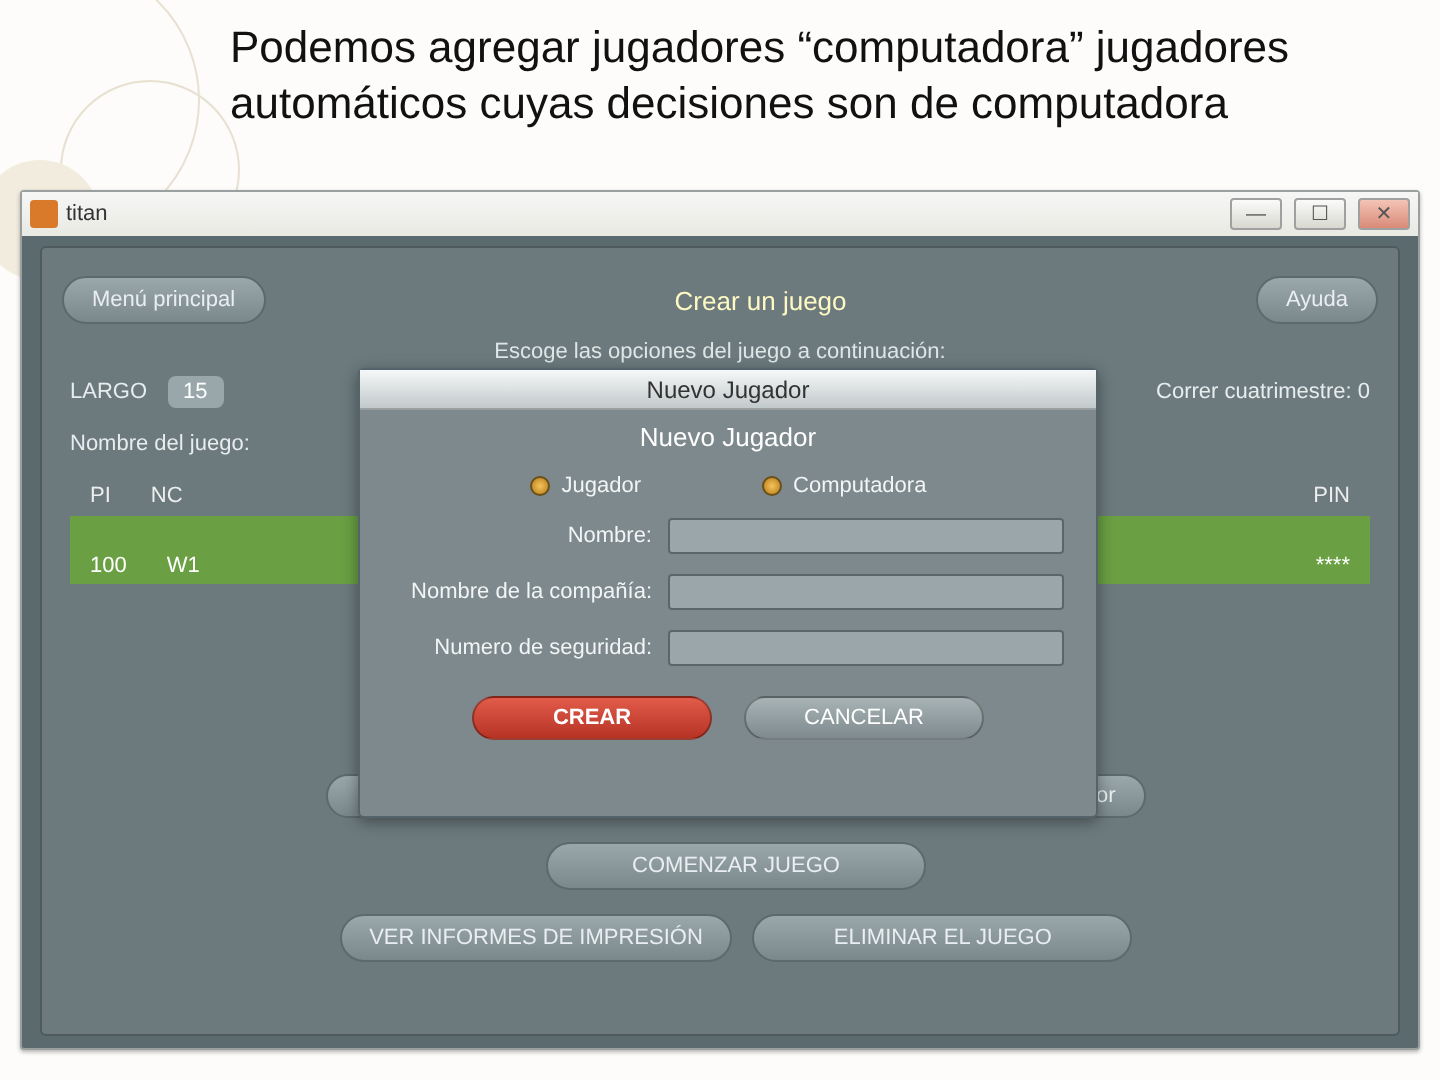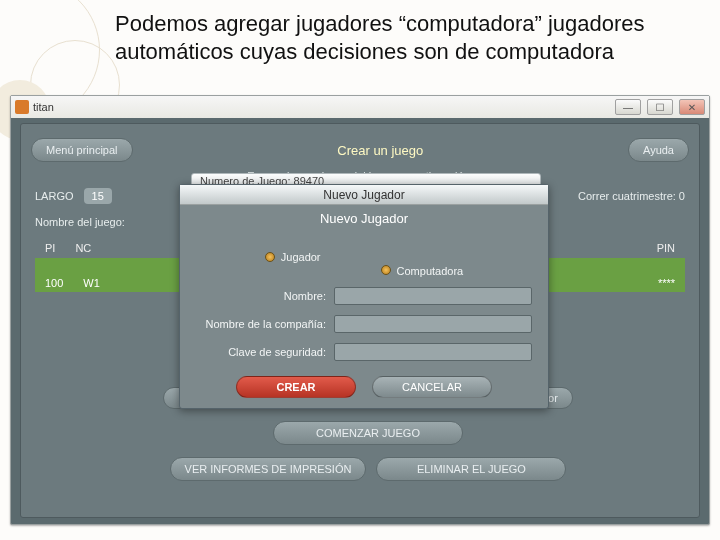"Numero de Juego: 89470" div.gamebar { html: <div>Numero de Juego: 89470</div> -> none }
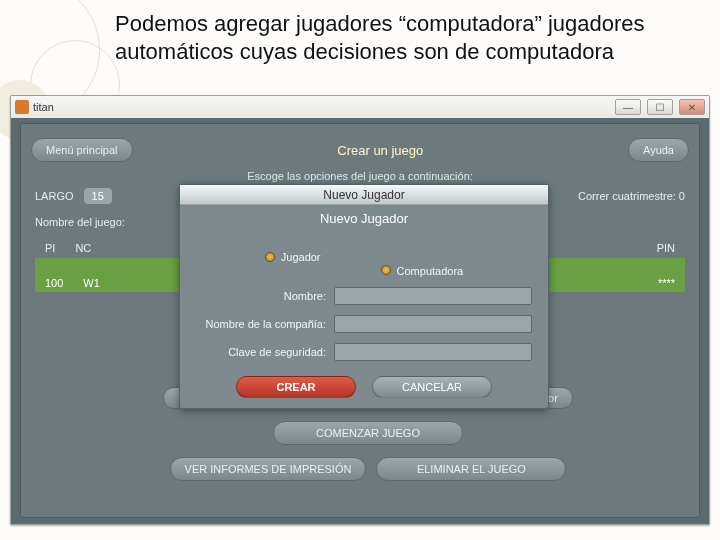"Computadora" span { align-items: flex-start -> center; margin-top: 28px -> none }
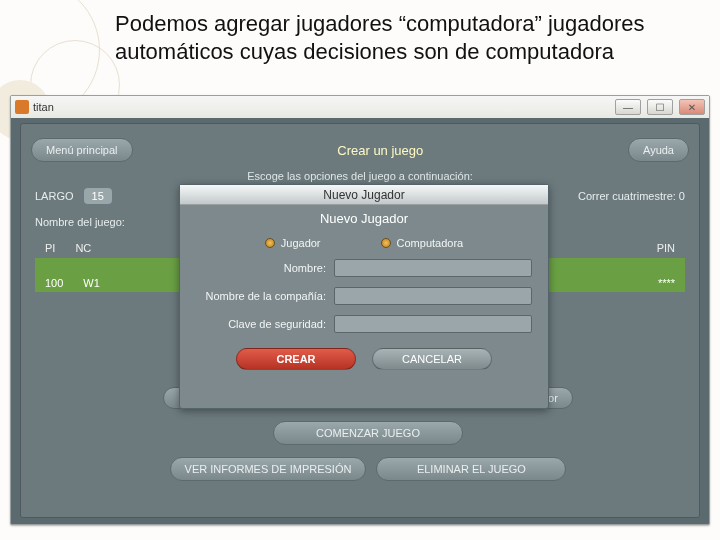"Clave de seguridad:" span.label { text: Clave -> Numero }
